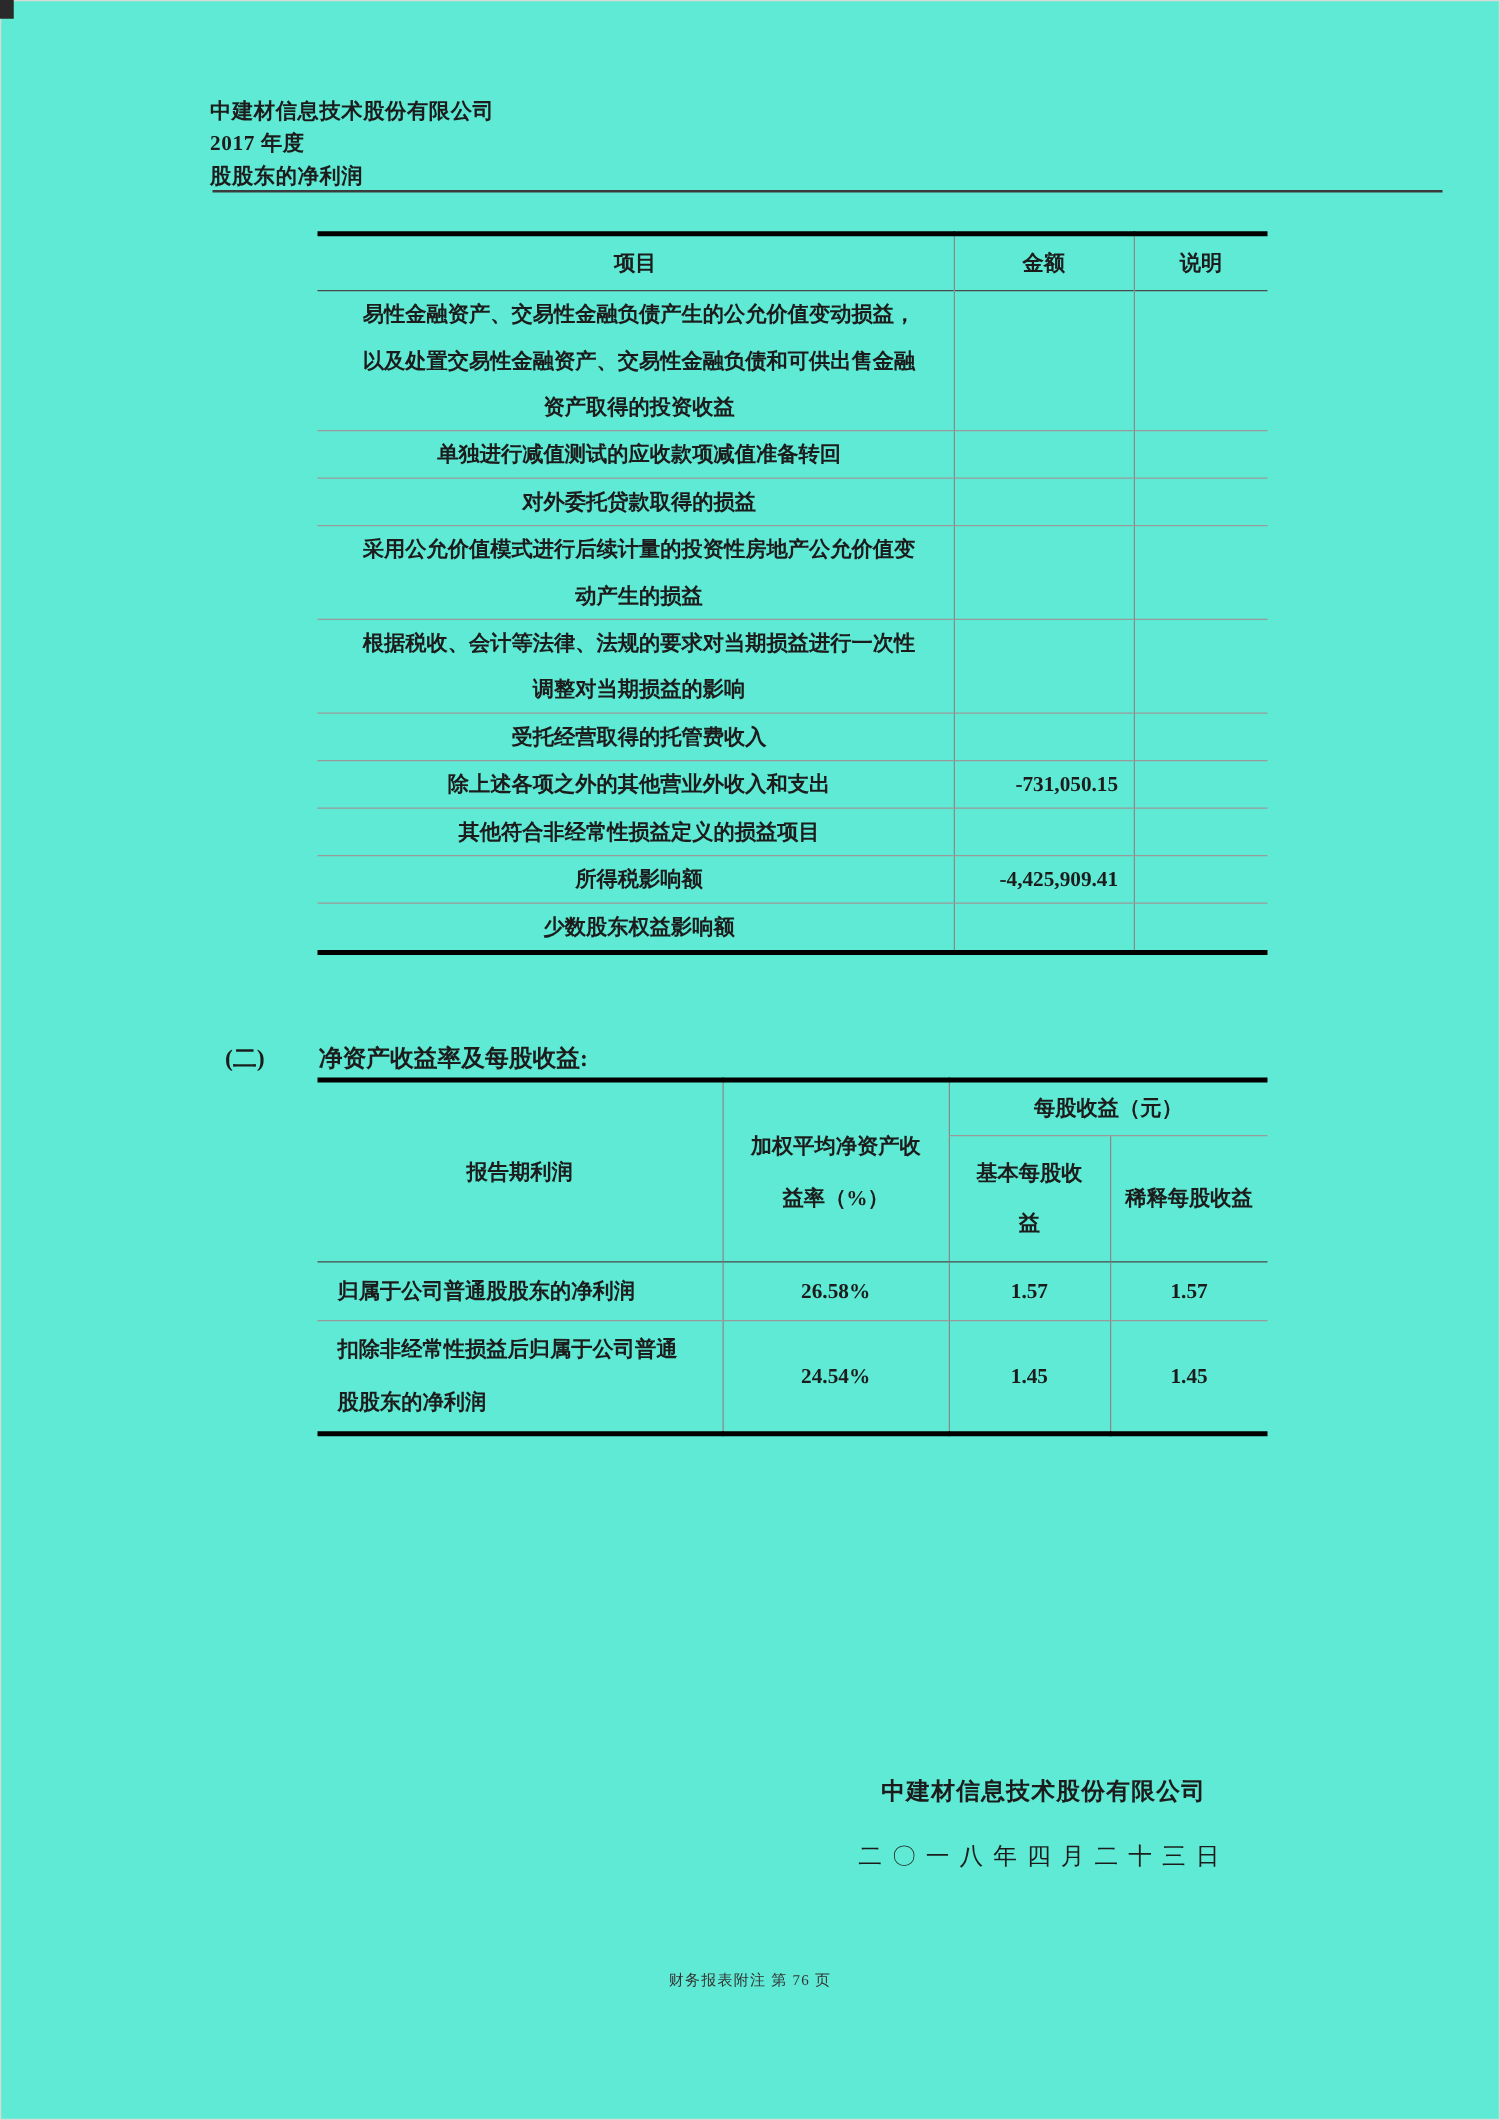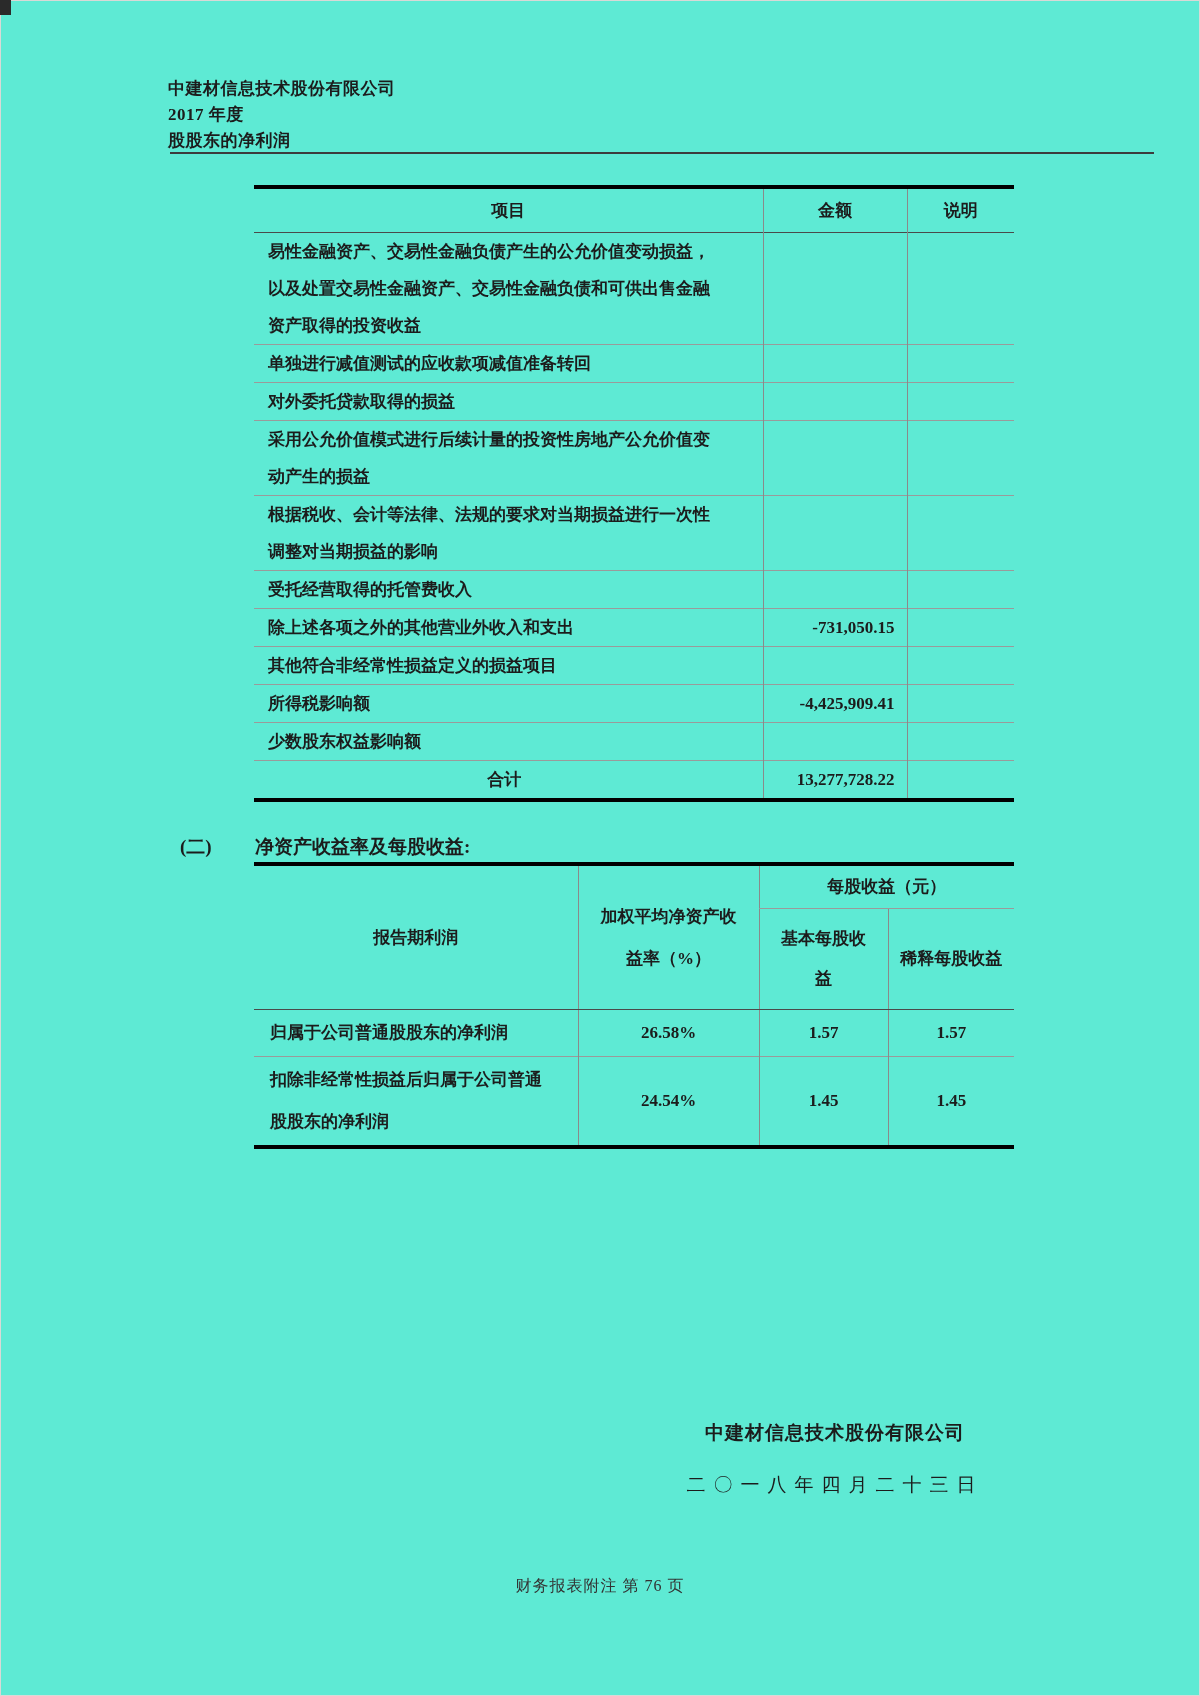"易性金融资产、交易性金融负债产生的公允价值变动损益，" .t1 .item { text-align: left -> center }
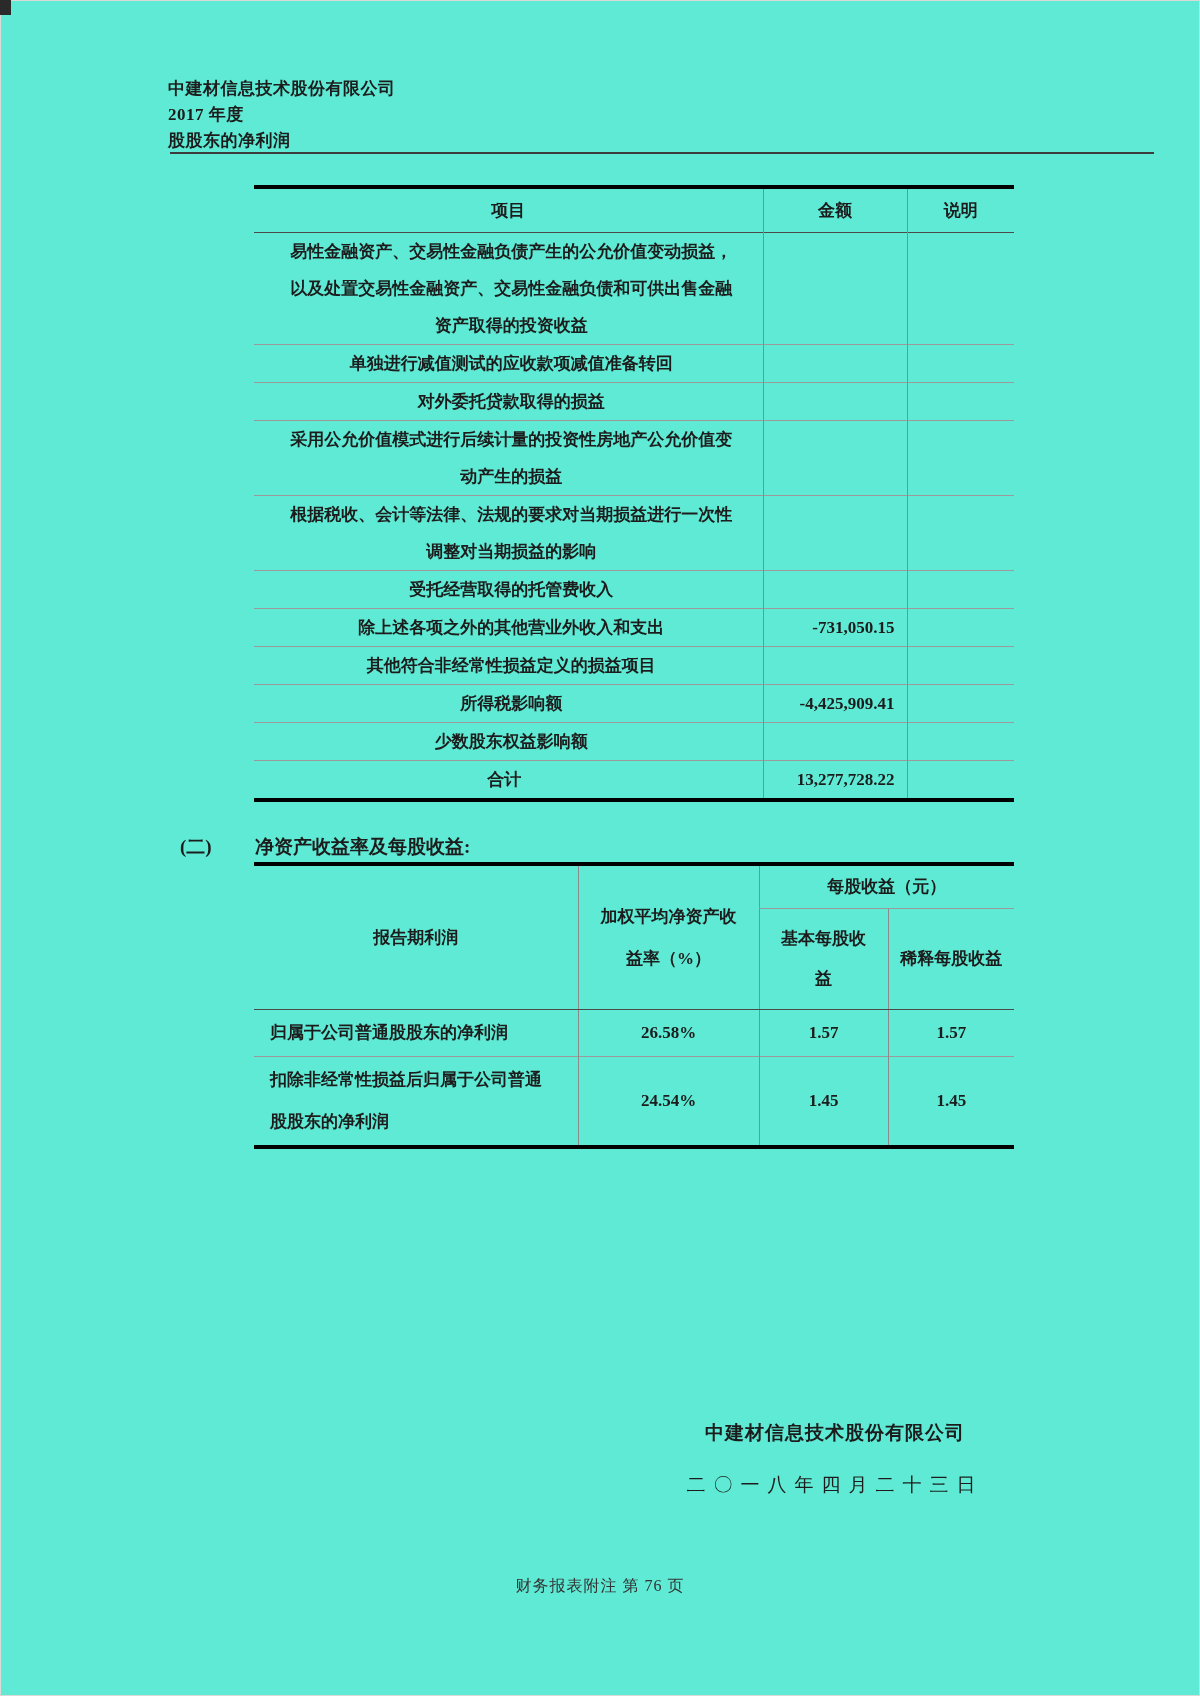"合计" tr { html: <tr> <td>合计</td> <td>13,277,728.22</td> <td></td> </tr> -> none }
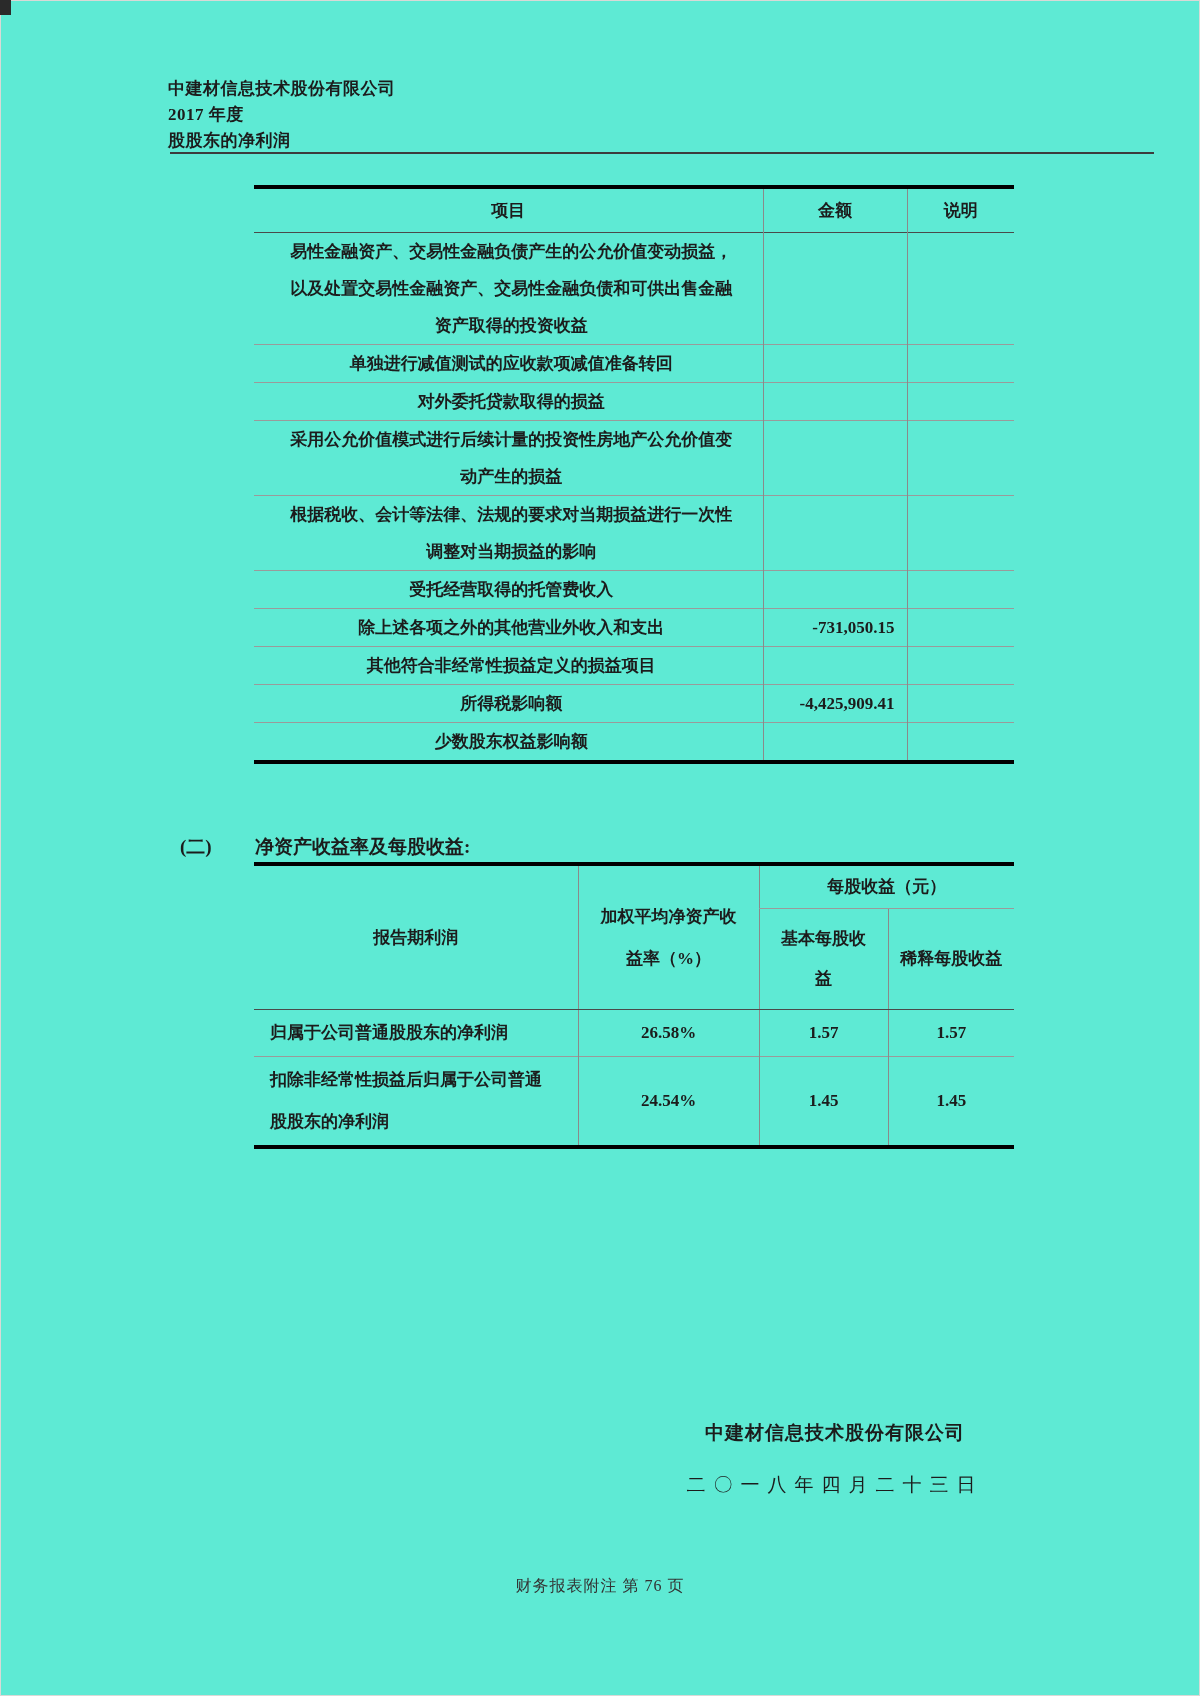"财务报表附注 第 76 页" .page-footer { font-size: 16px -> 12px }
